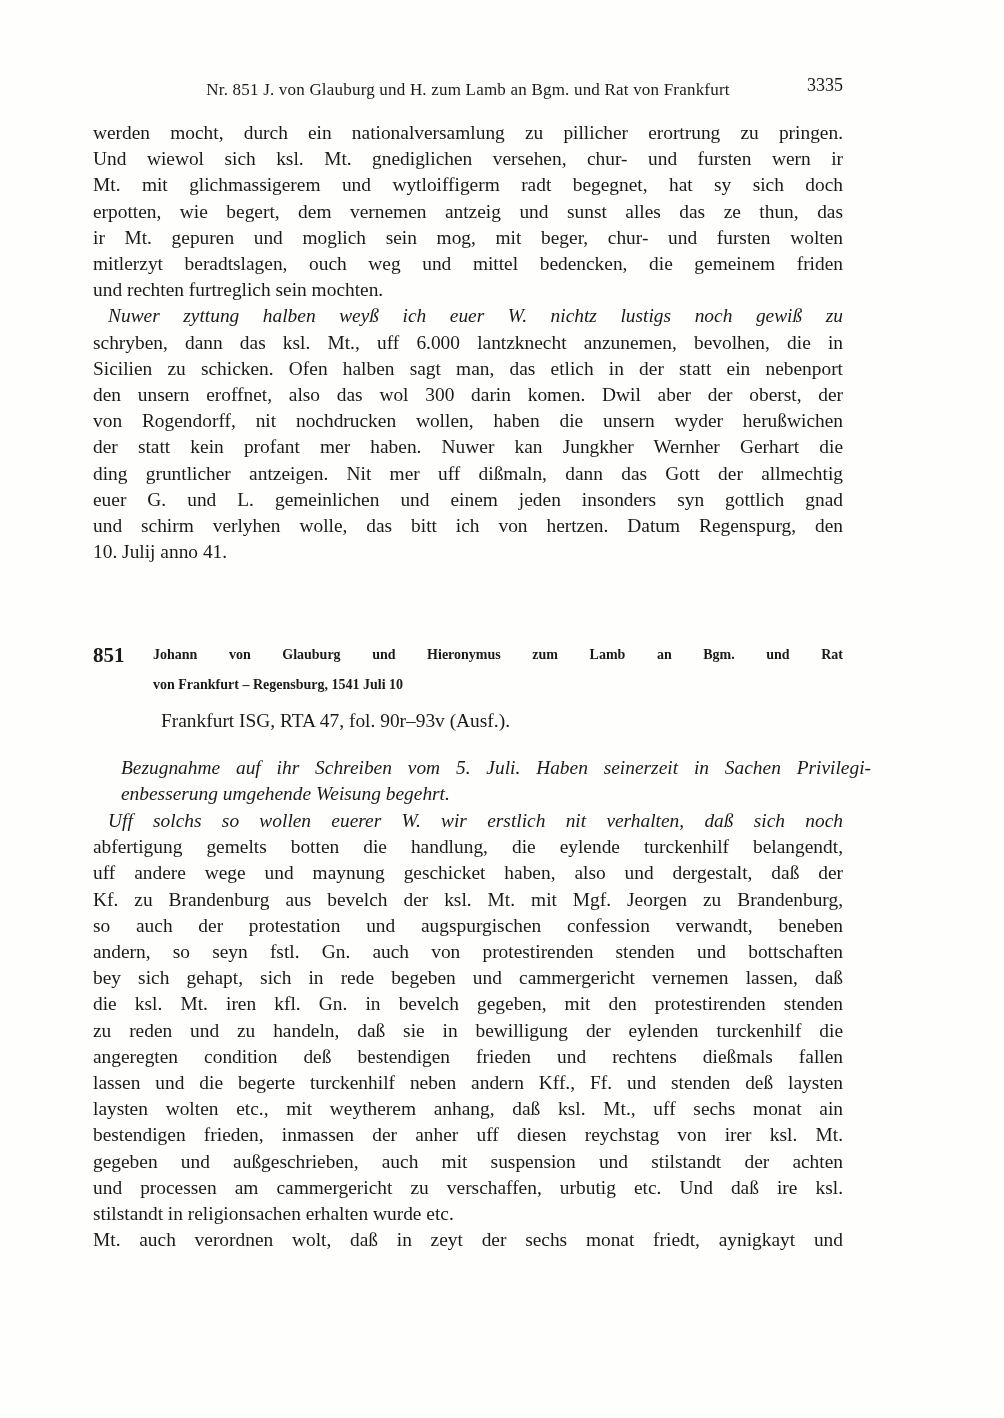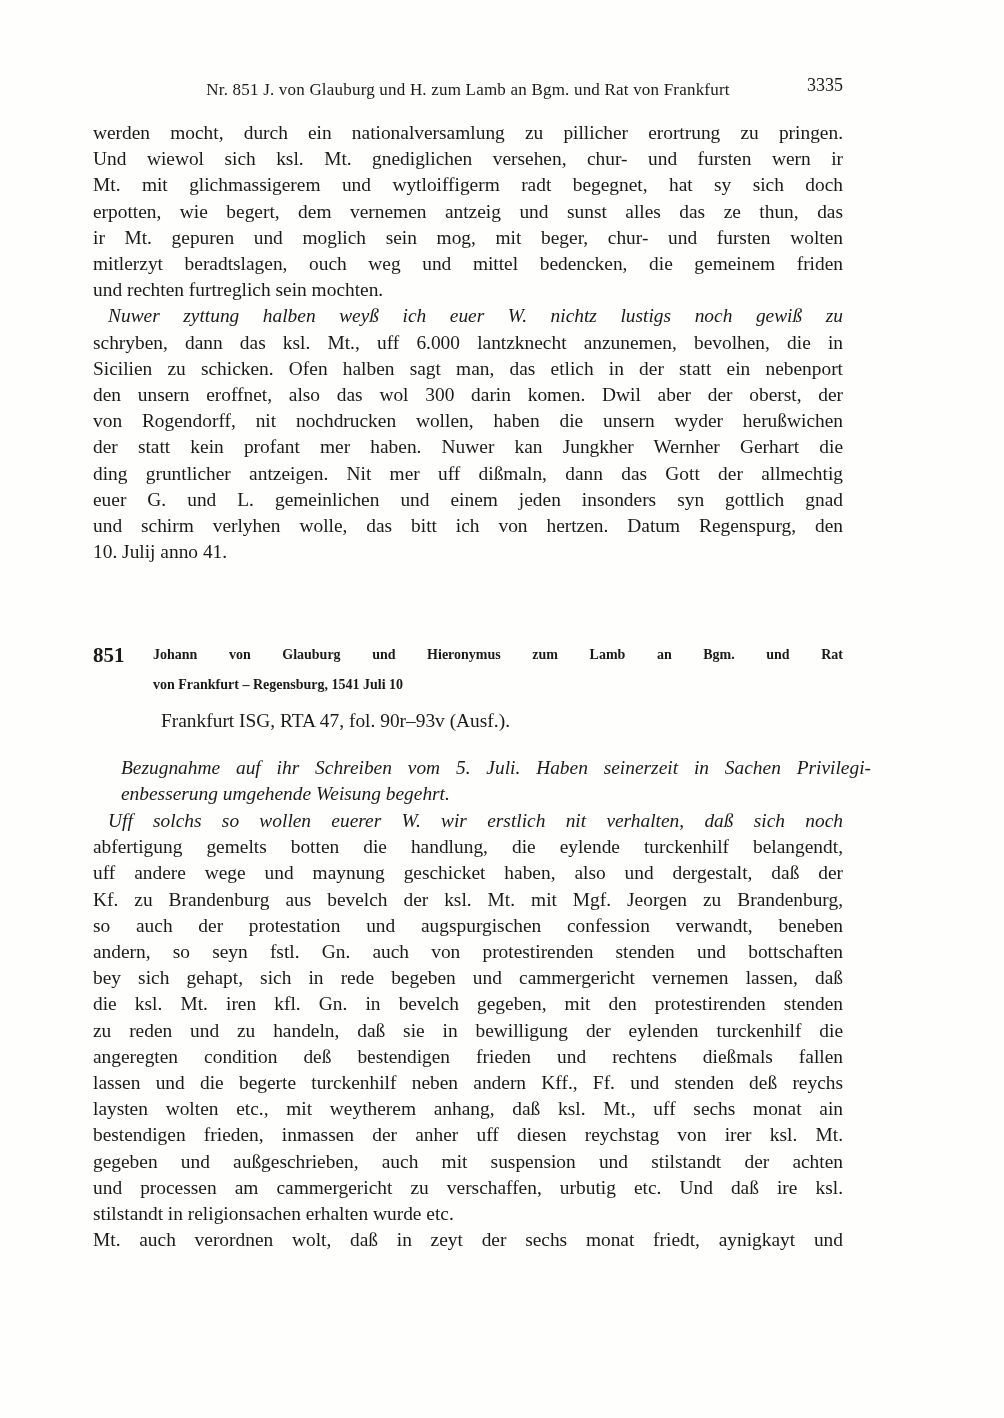"lassen und die begerte turckenhilf" div.line { text: reychs -> laysten }
